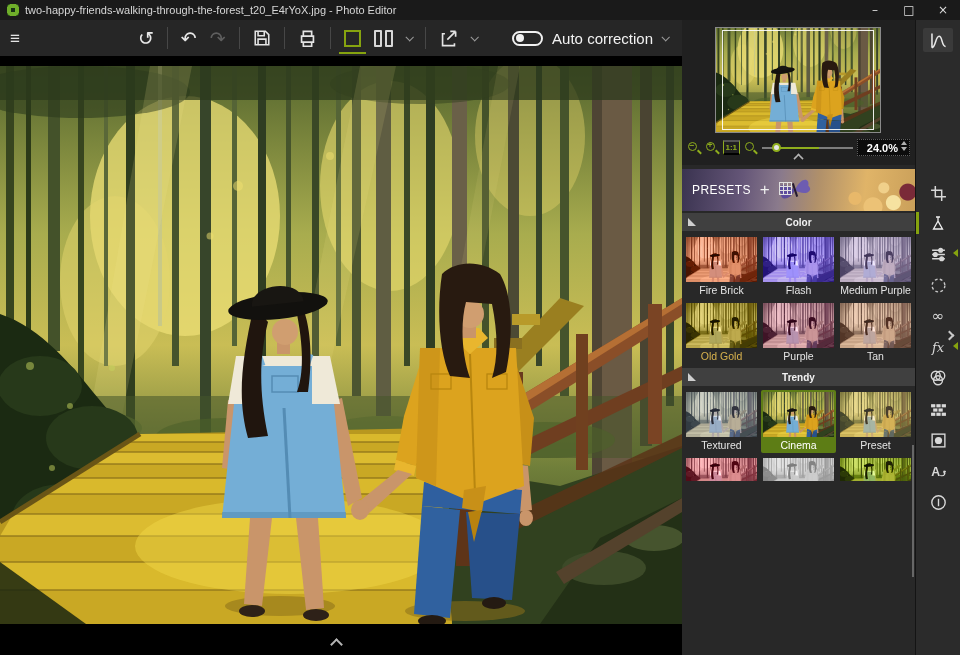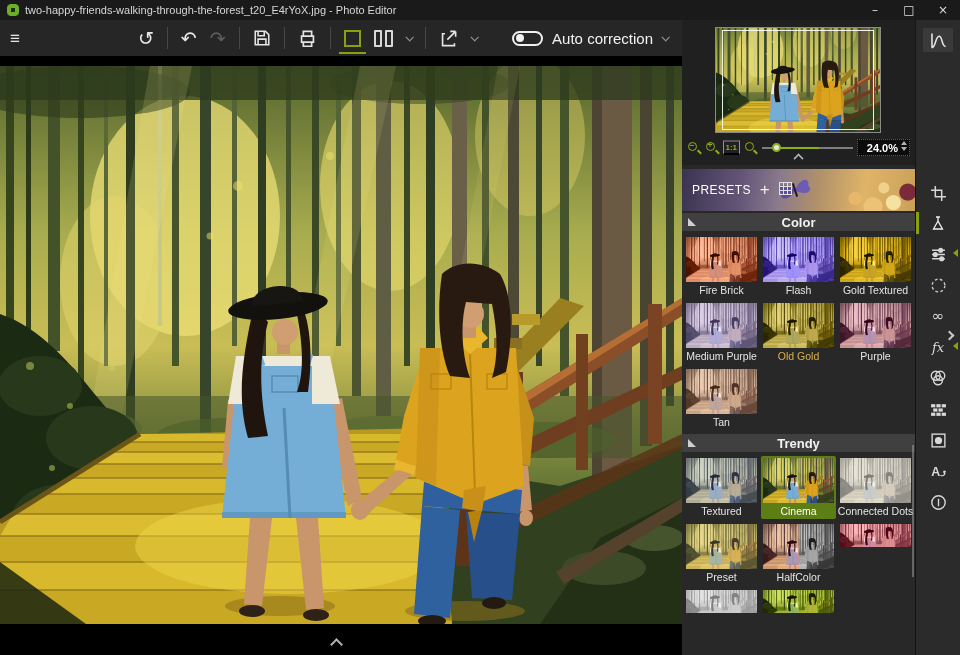"Color" .sechdr .nm { font-size: 13px -> 10px }
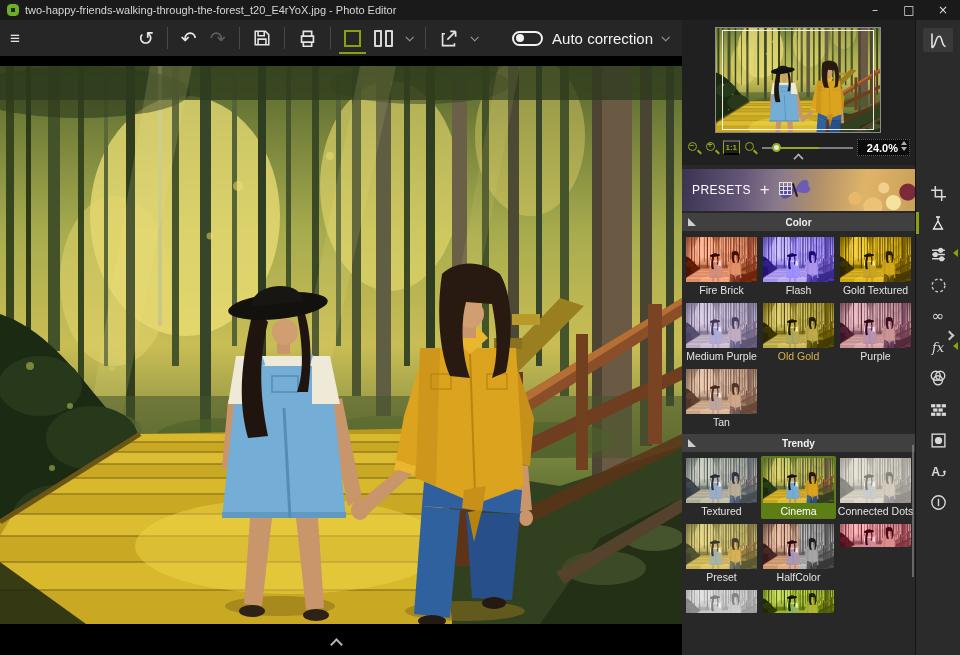"Gold Textured" div.tile { html: <div> <div> <svg> <use></use> </svg> <div></div> </div> <div>Gold Textured</div> </div> -> none }
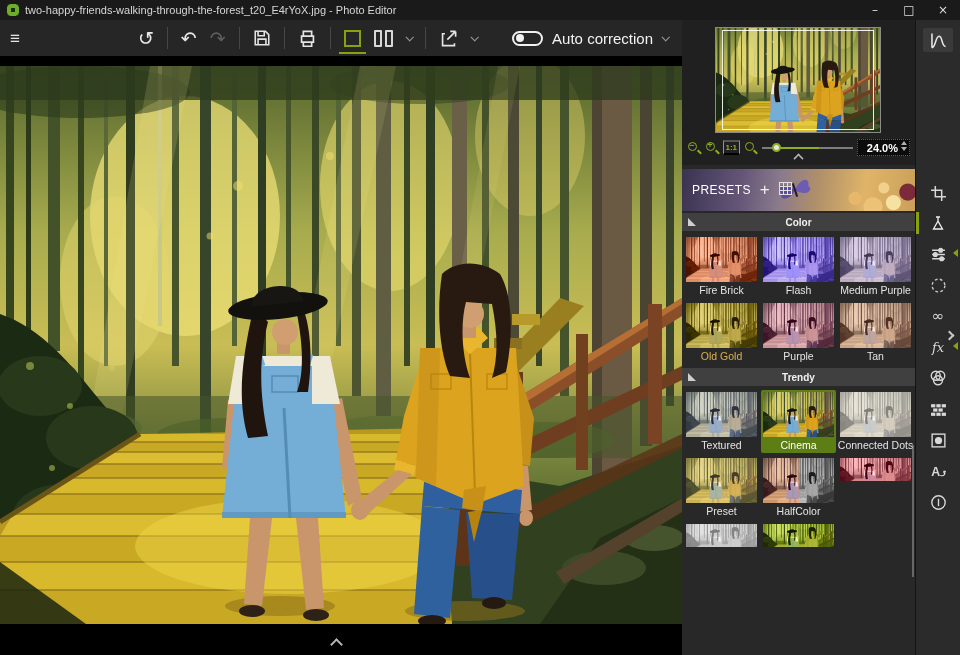"Connected Dots" div.tile { html: <div> <div> <svg> <use></use> </svg> <div></div> <div></div> </div> <div>Connected Dots</div> </div> -> none }
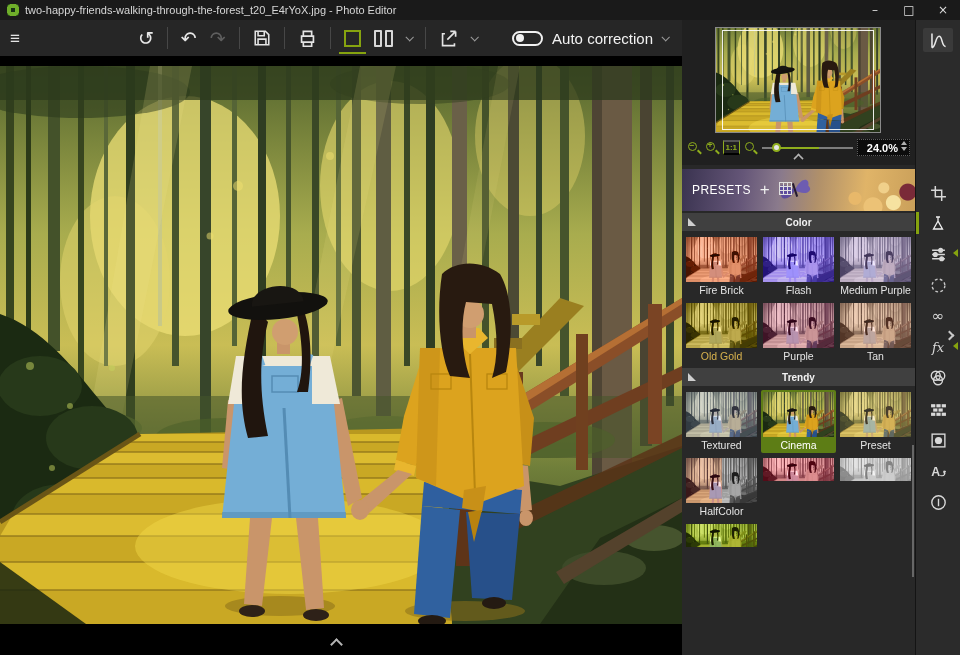"HalfColor" div.tile { html: <div> <div> <svg> <use></use> </svg> <div></div> <div></div> </div> <div>HalfColor</div> </div> -> none }
